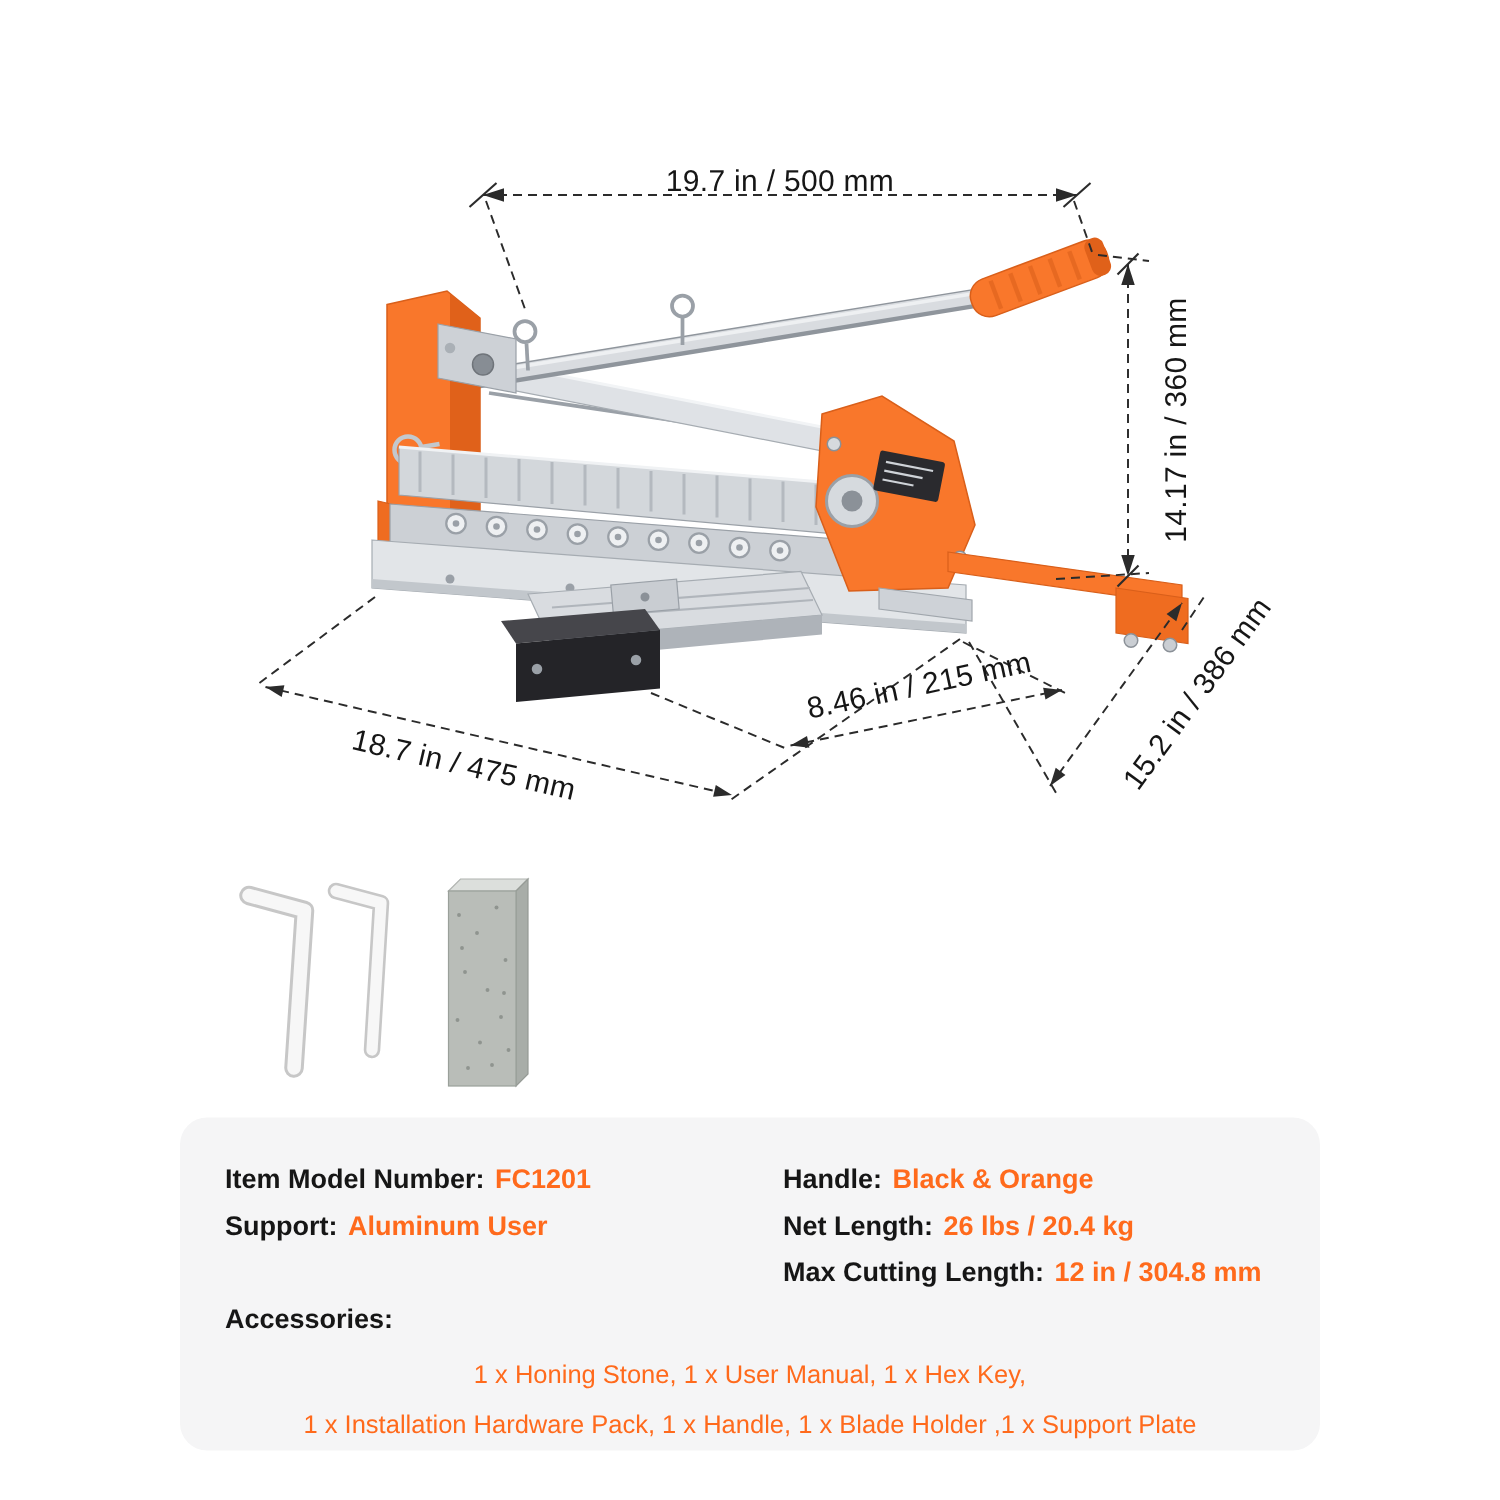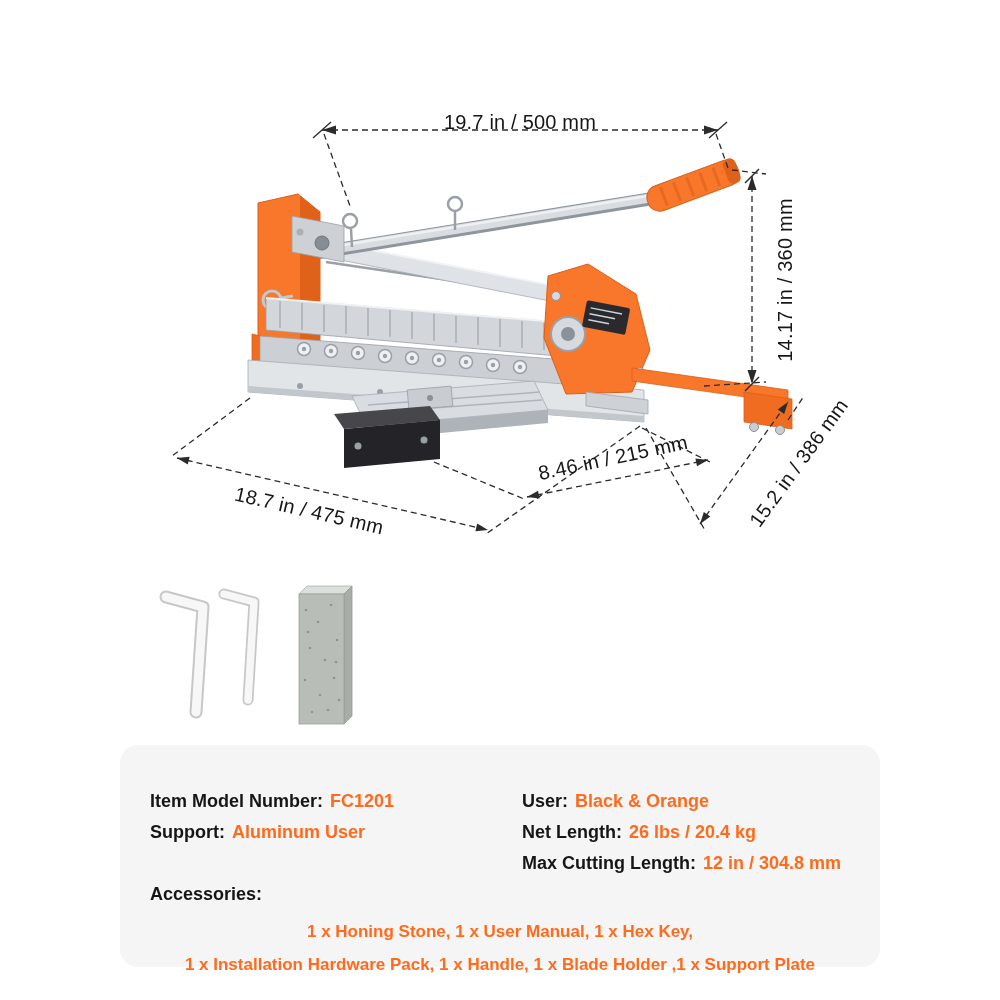"Item Model Number: FC1201" .spec-cols { margin-top: 15px -> none }
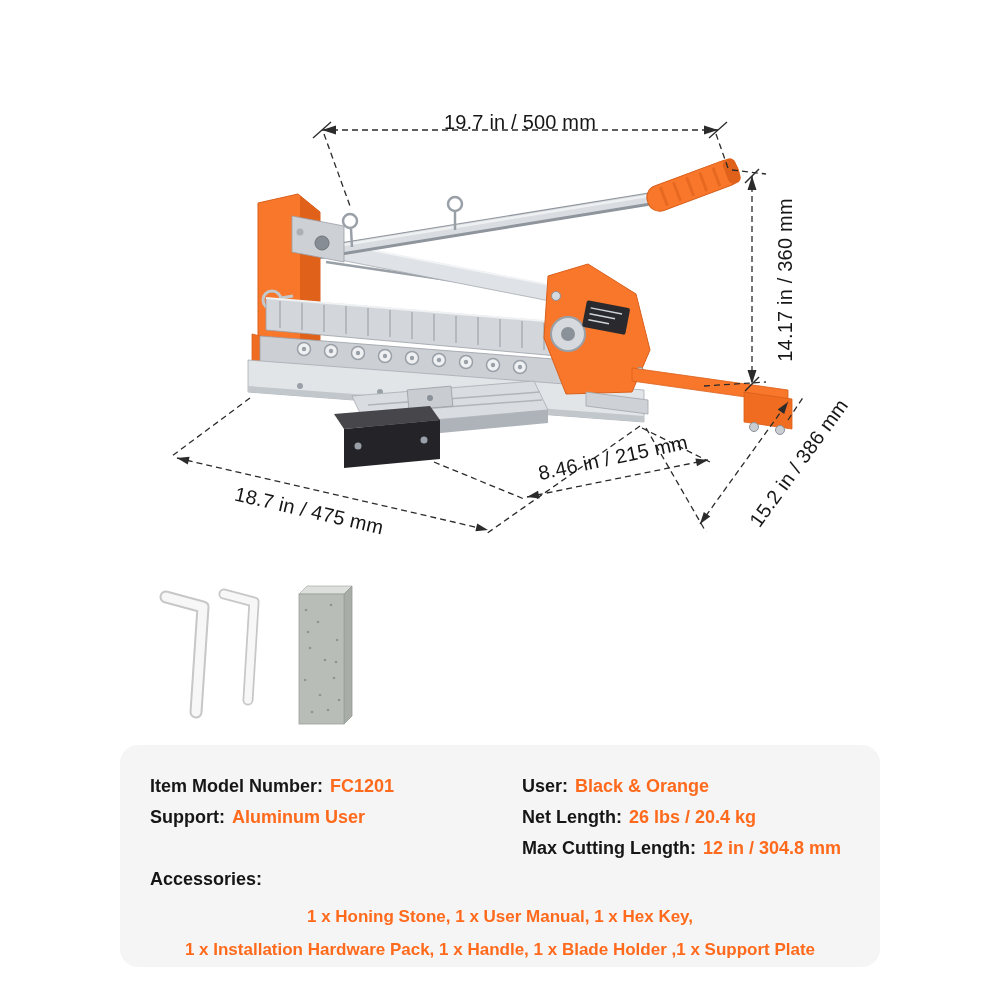"User:" span.spec-label { text: User -> Handle }
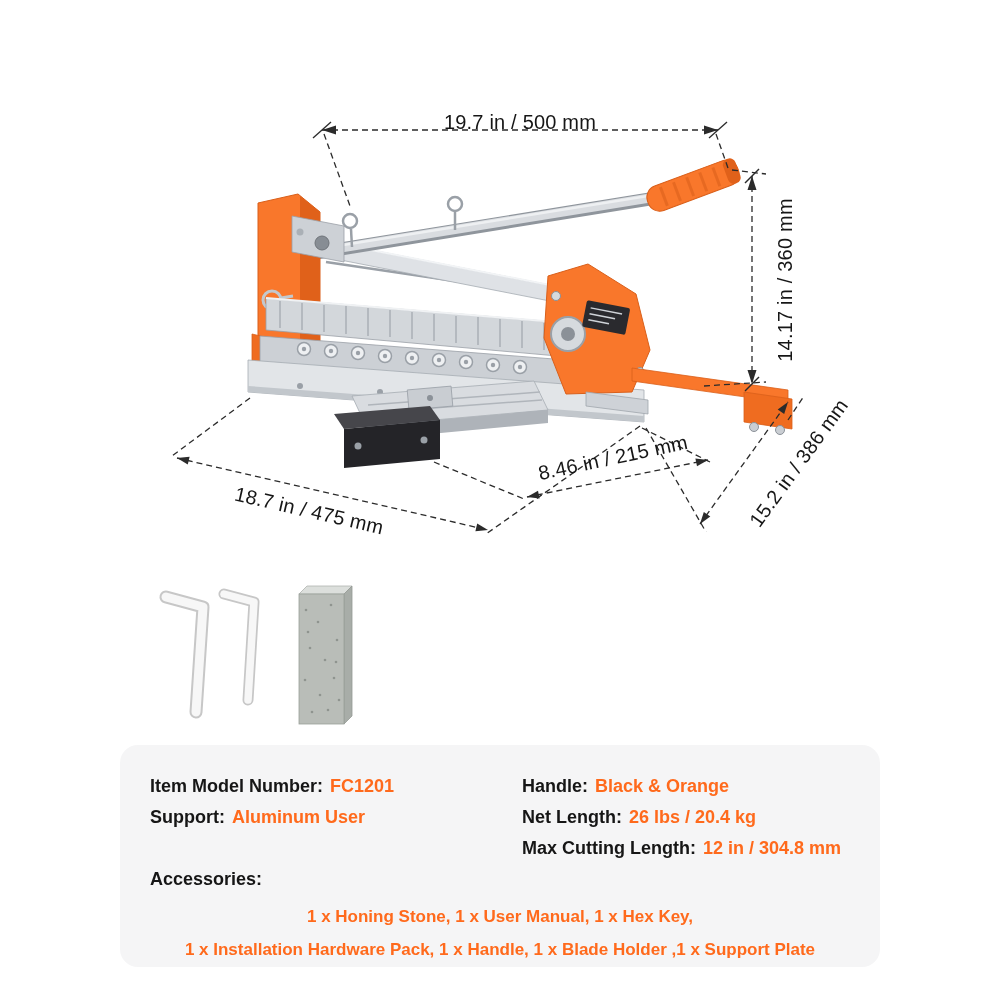"1 x Honing Stone, 1" .acc-line { font-weight: 700 -> 400 }
